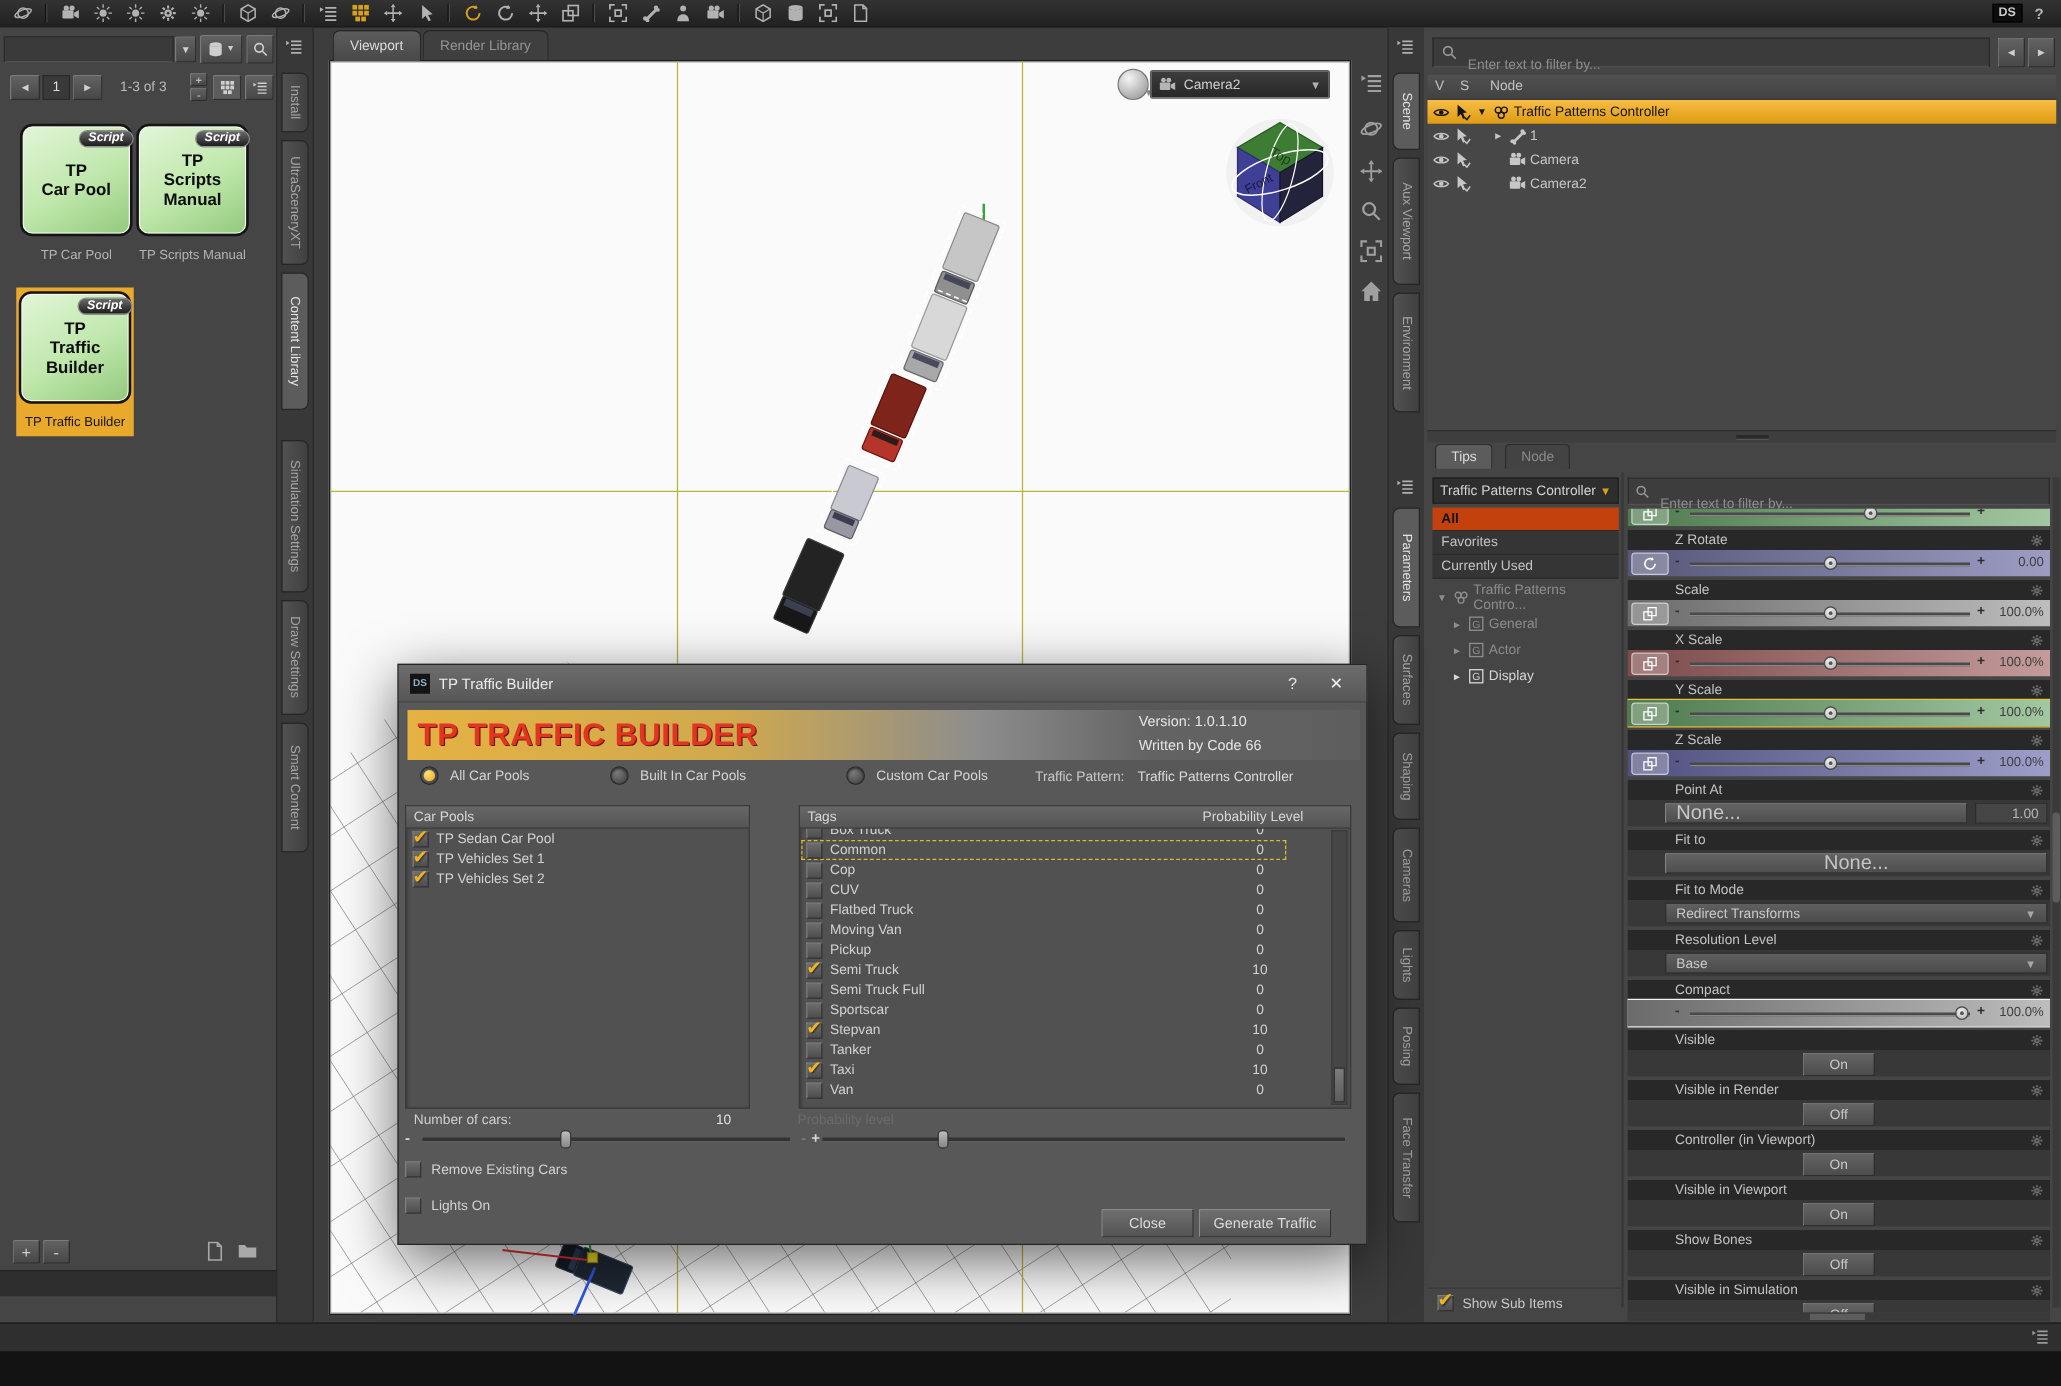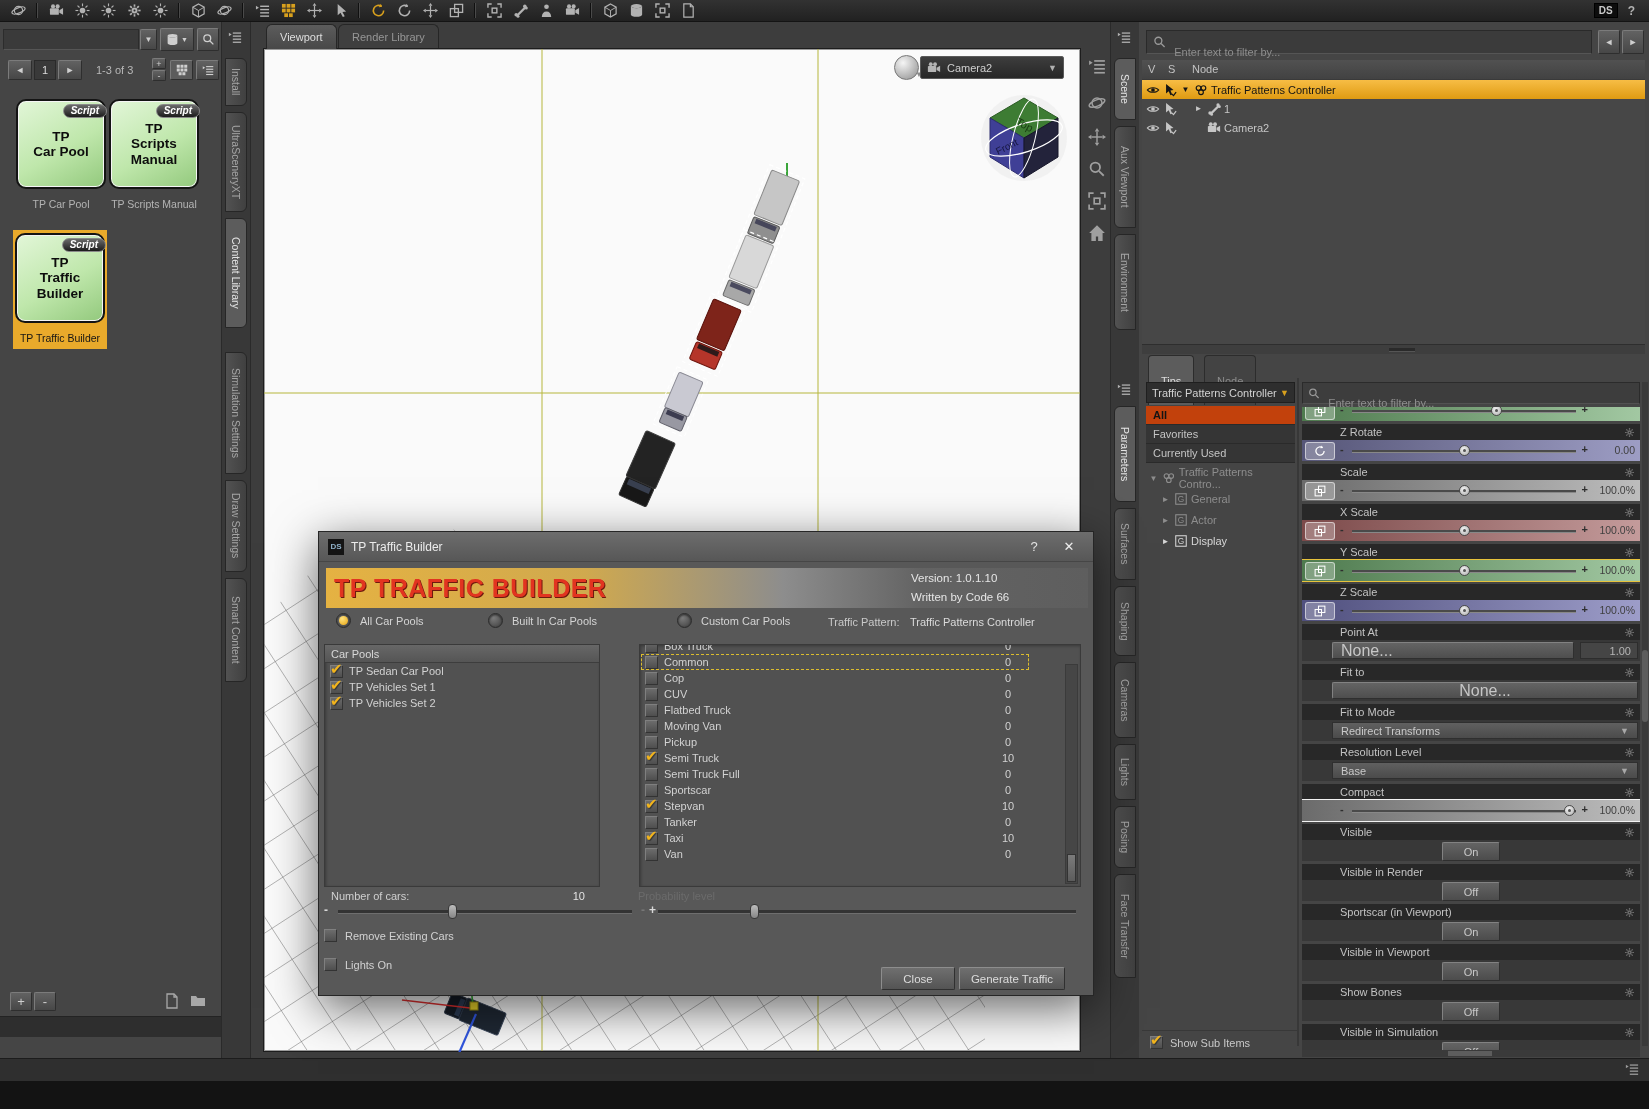"Camera" div.scene-row { html: none -> <div> <svg> <use></use> </svg> <svg> <use></use> </svg> <span></span> <span></span> <svg> <use></use> </svg> <span>Camera</span> </div> }
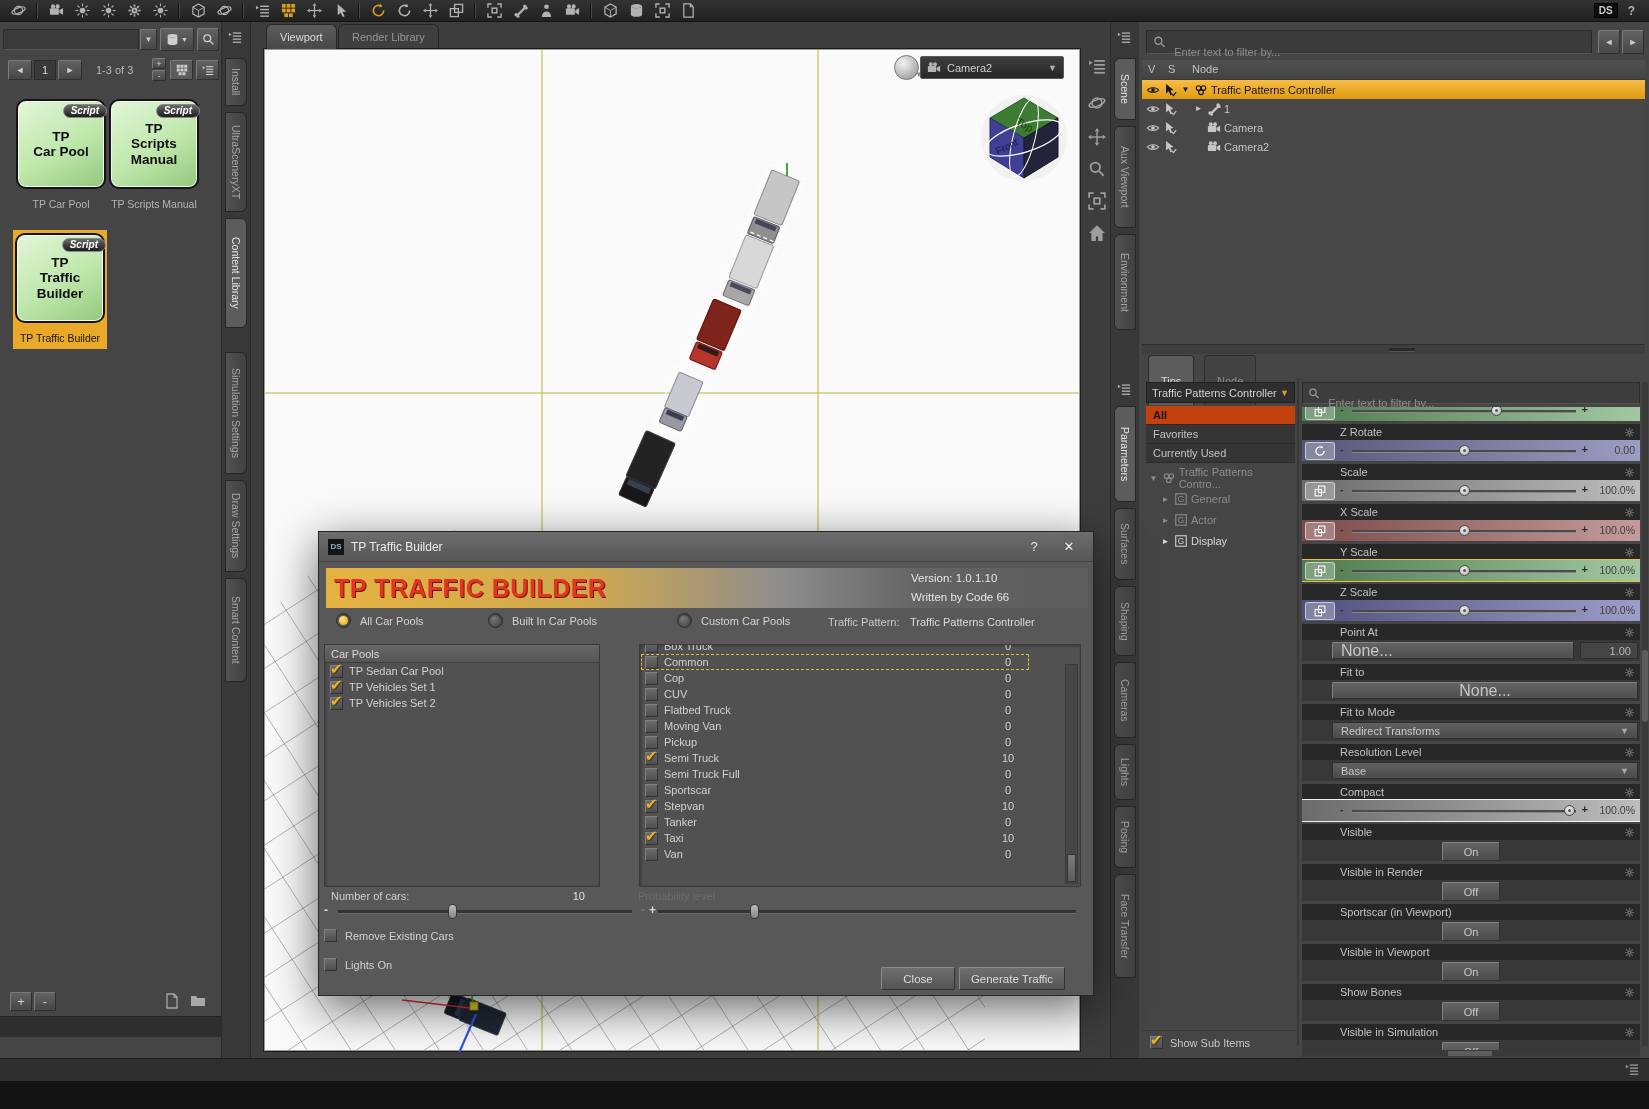"Tips" .ttab { padding: 15px 12px -> 0 12px }
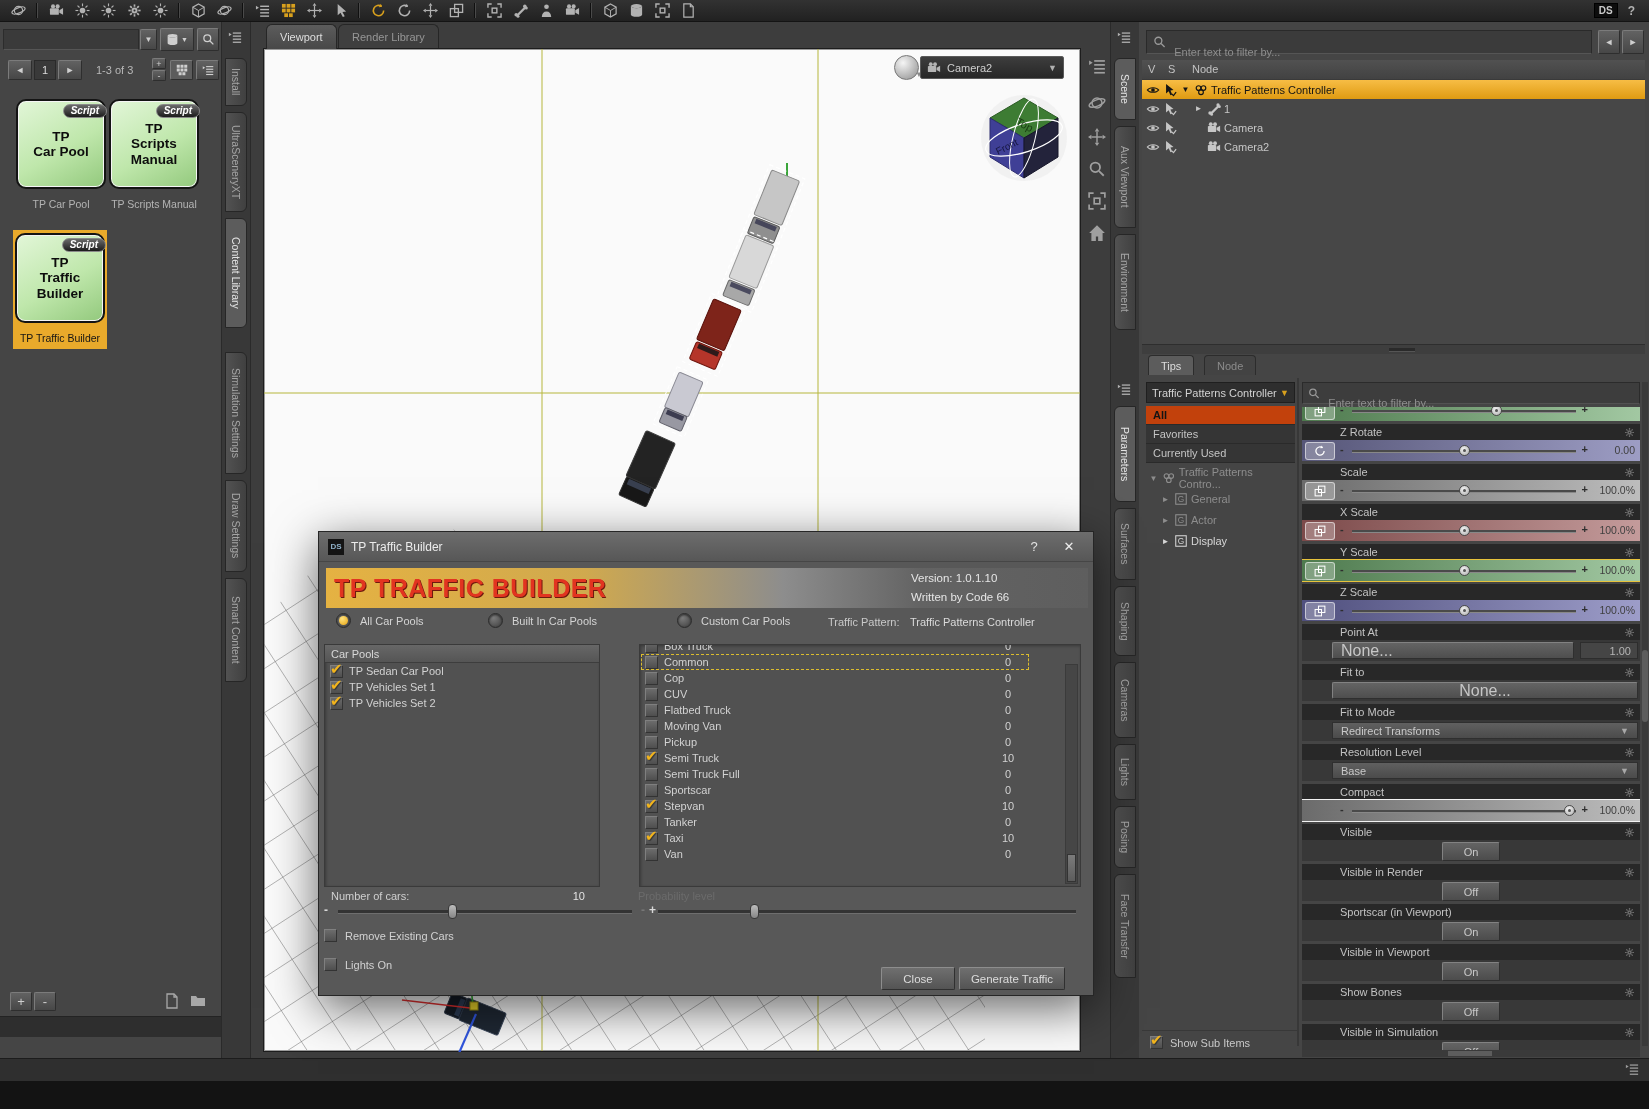"Tags" div.hd { html: none -> <div> <span>Tags</span> <span>Probability Level</span> </div> }
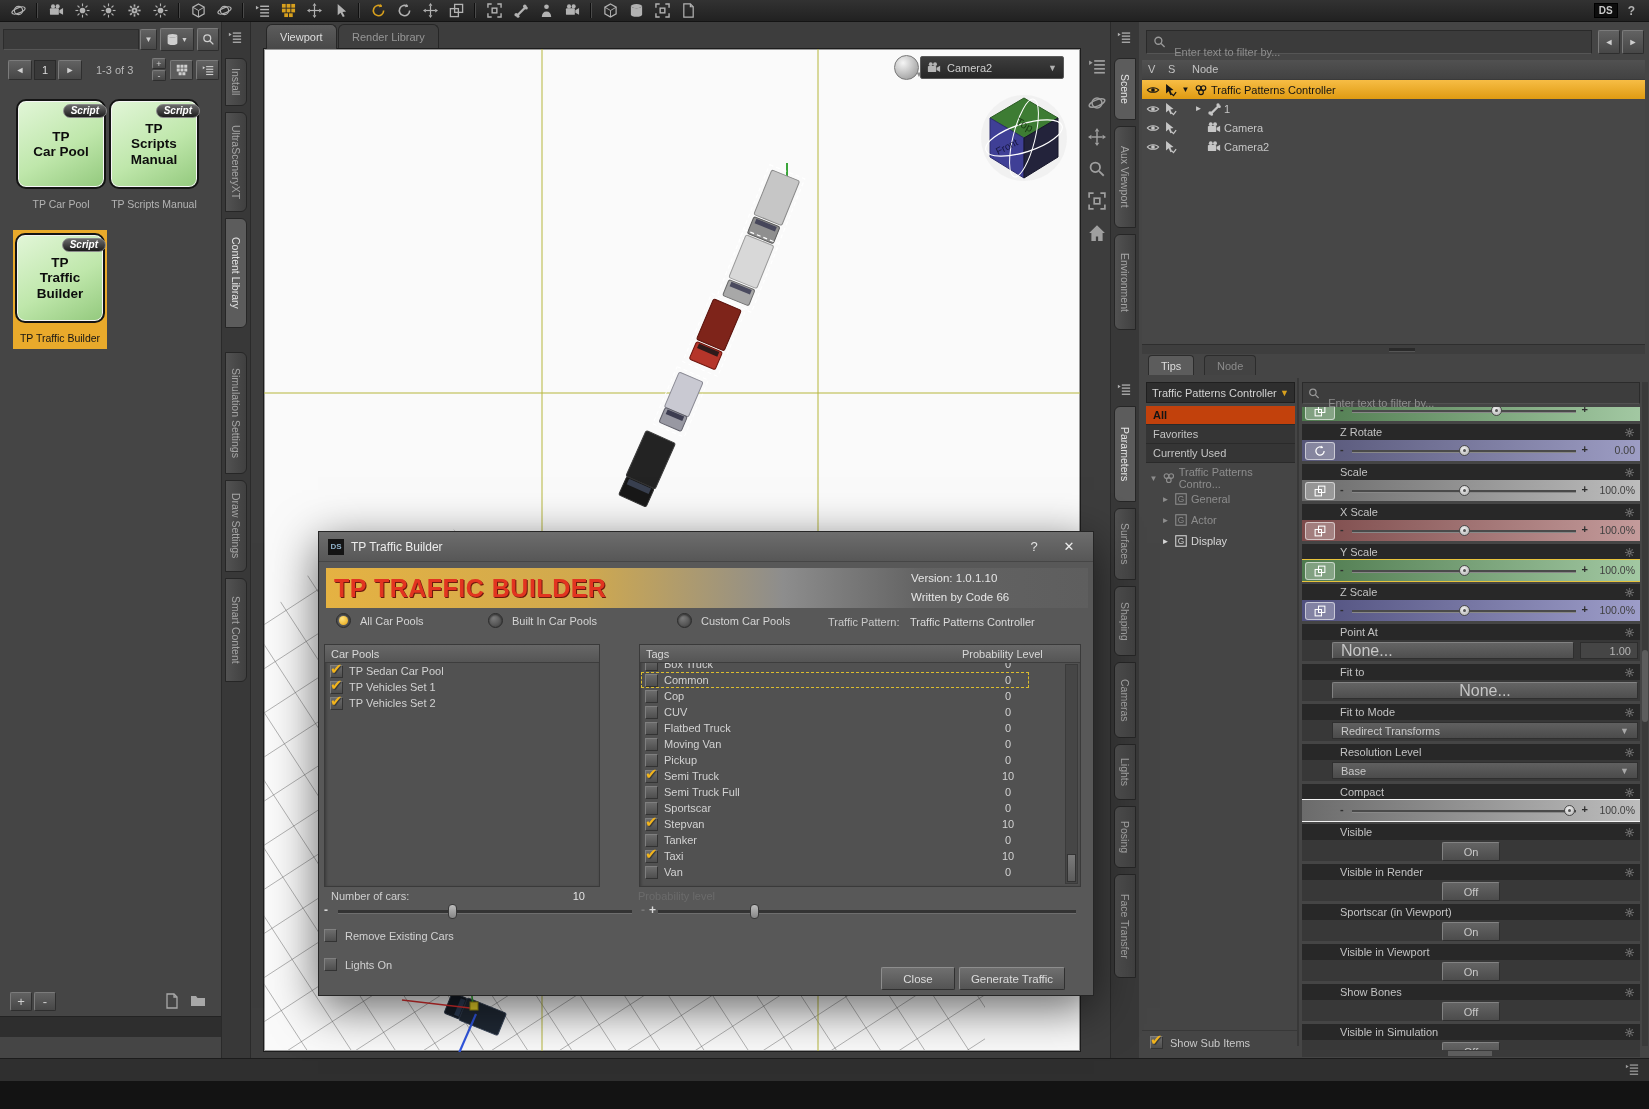"Sportscar (in Viewport)" span.pname { text: Sportscar -> Controller }
